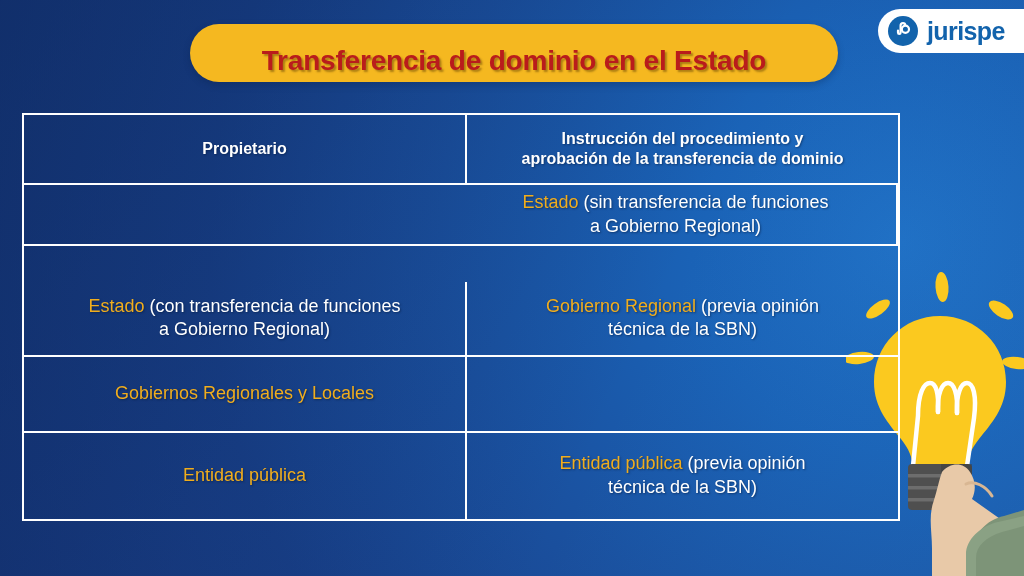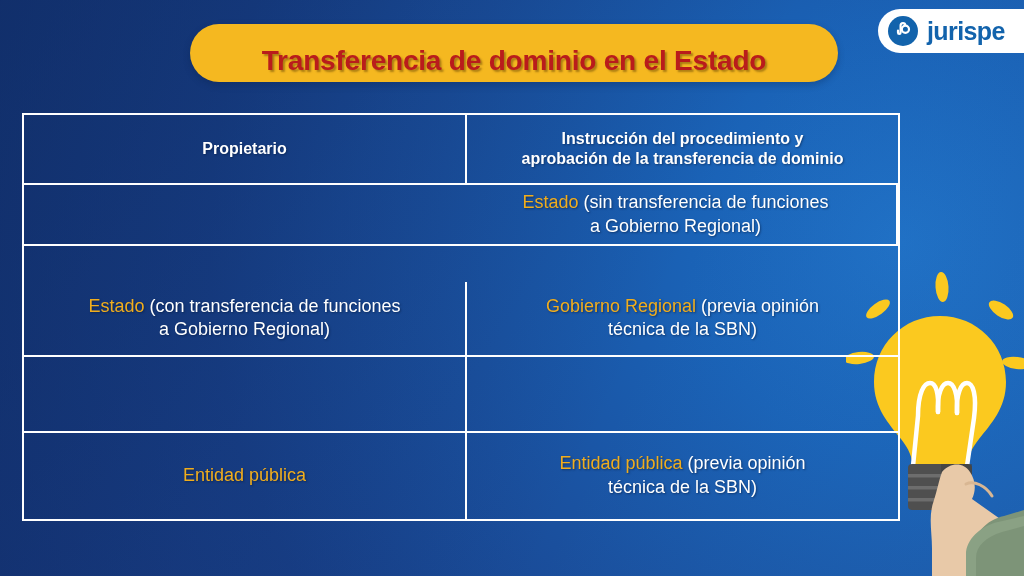"Gobiernos Regionales y Locales" span.hl { html: none -> <span>Gobiernos Regionales y Locales</span> }
